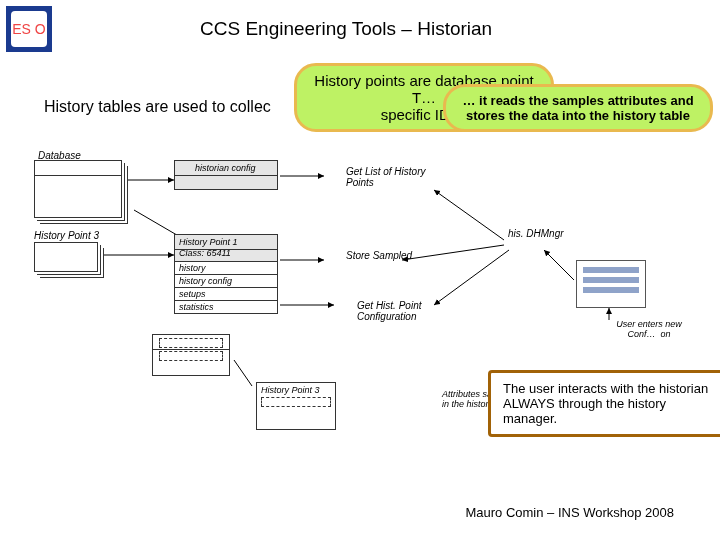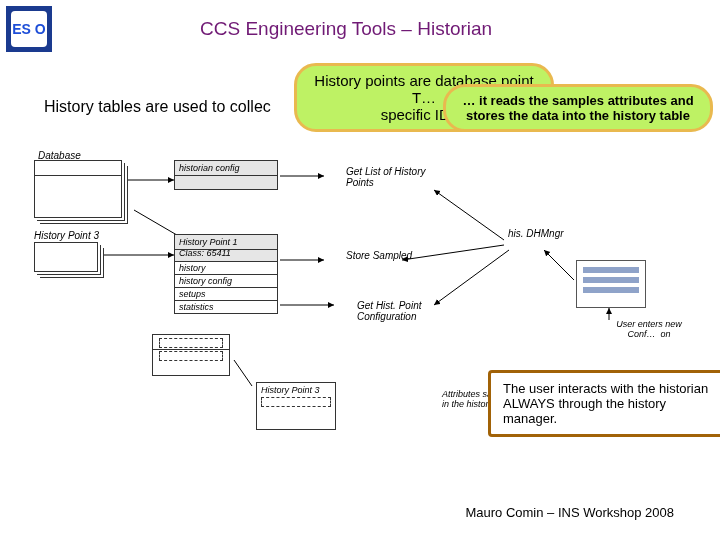"ES O" .logo-inner { color: #1d4ed8 -> #ef4444; font-weight: bold -> normal }
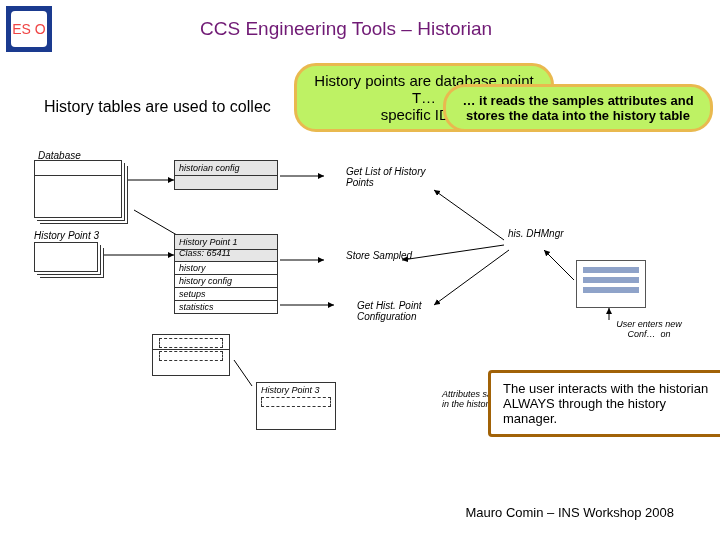"CCS Engineering Tools – Historian" .title { color: #701a75 -> #000000 }
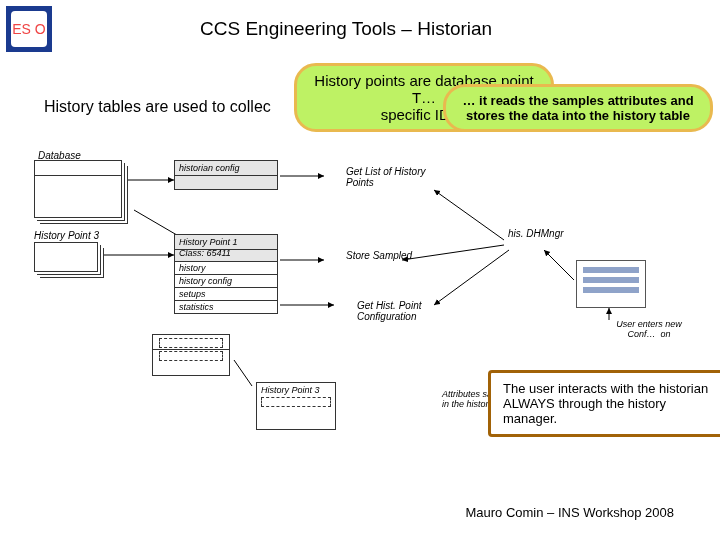"historian config" .gb1 { padding-left: none -> 16px }
